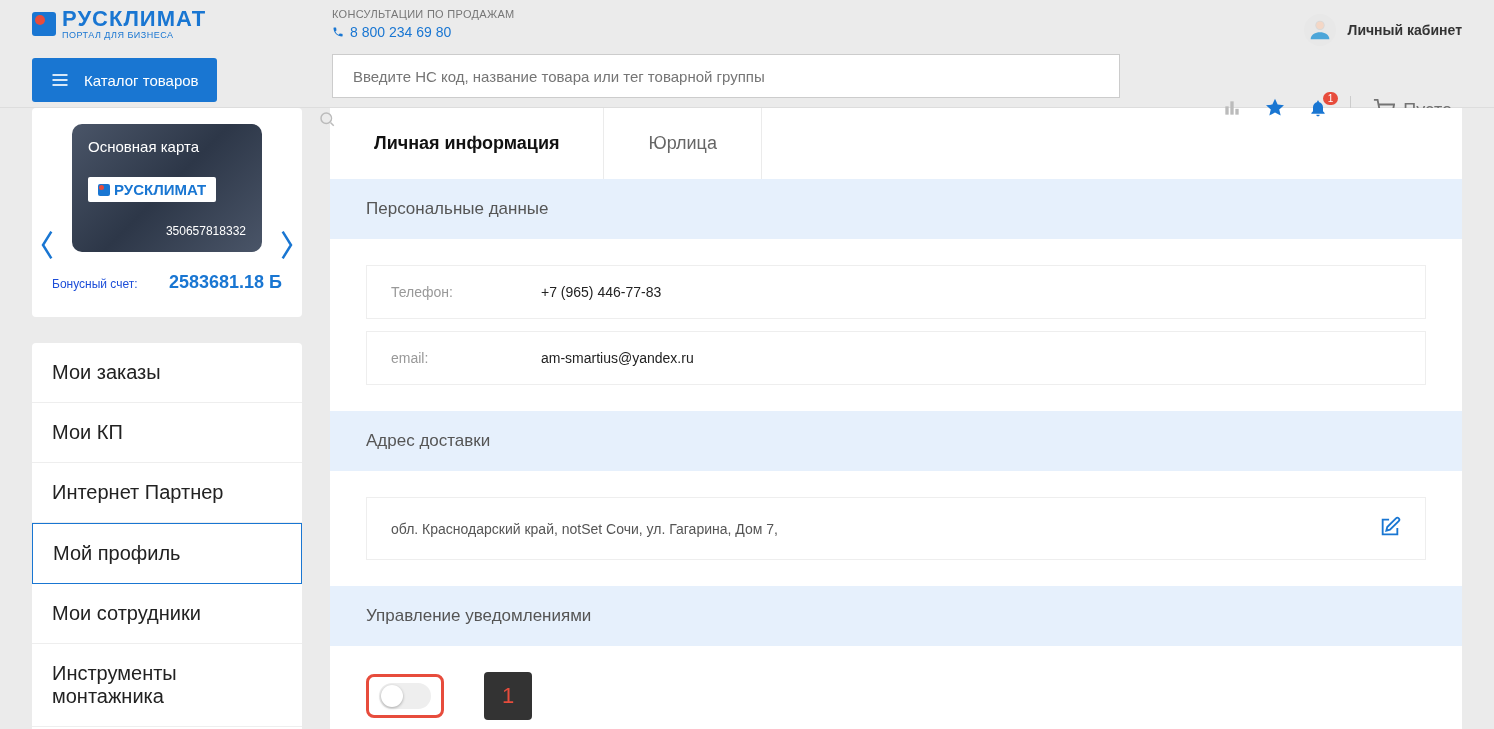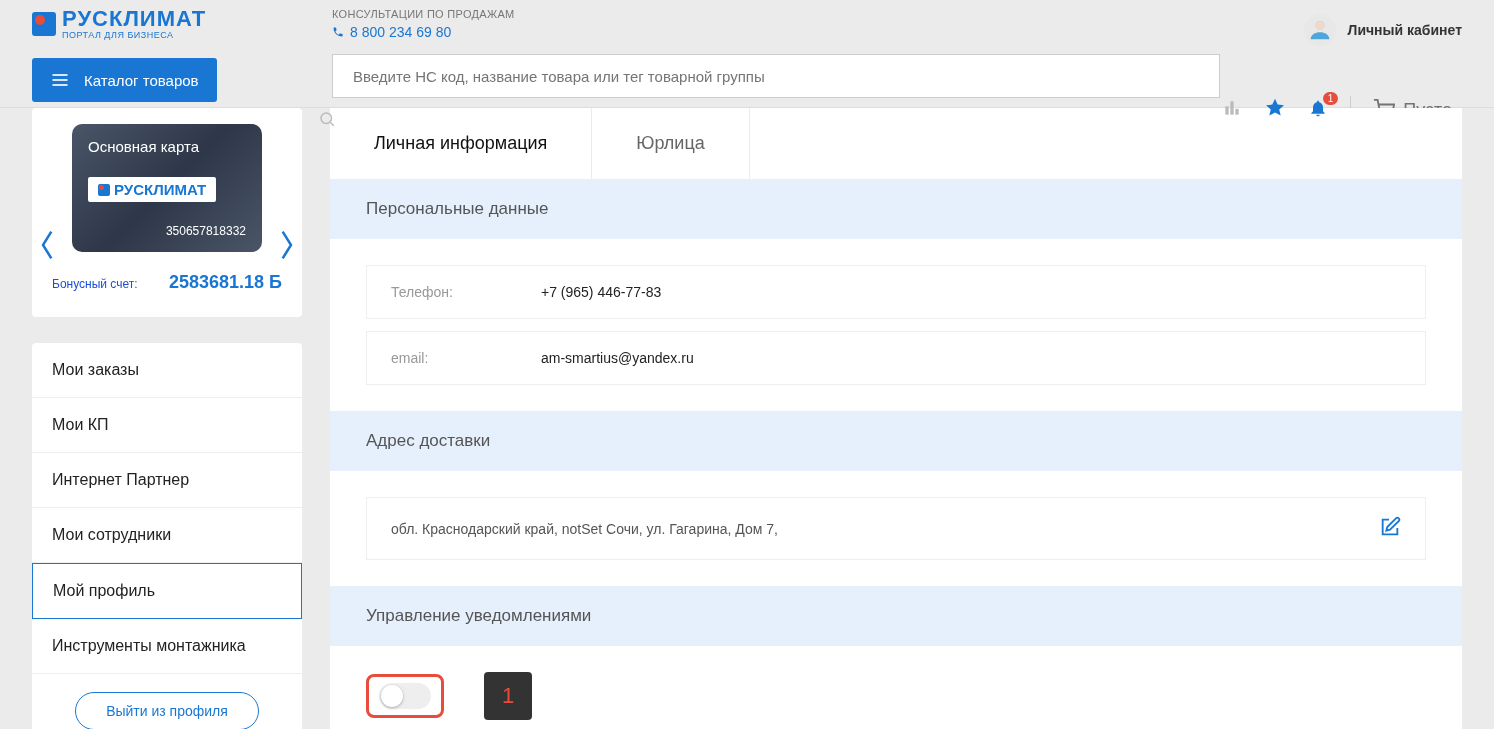"Введите НС код, название товара" .search-wrap { width: 888px -> 788px }
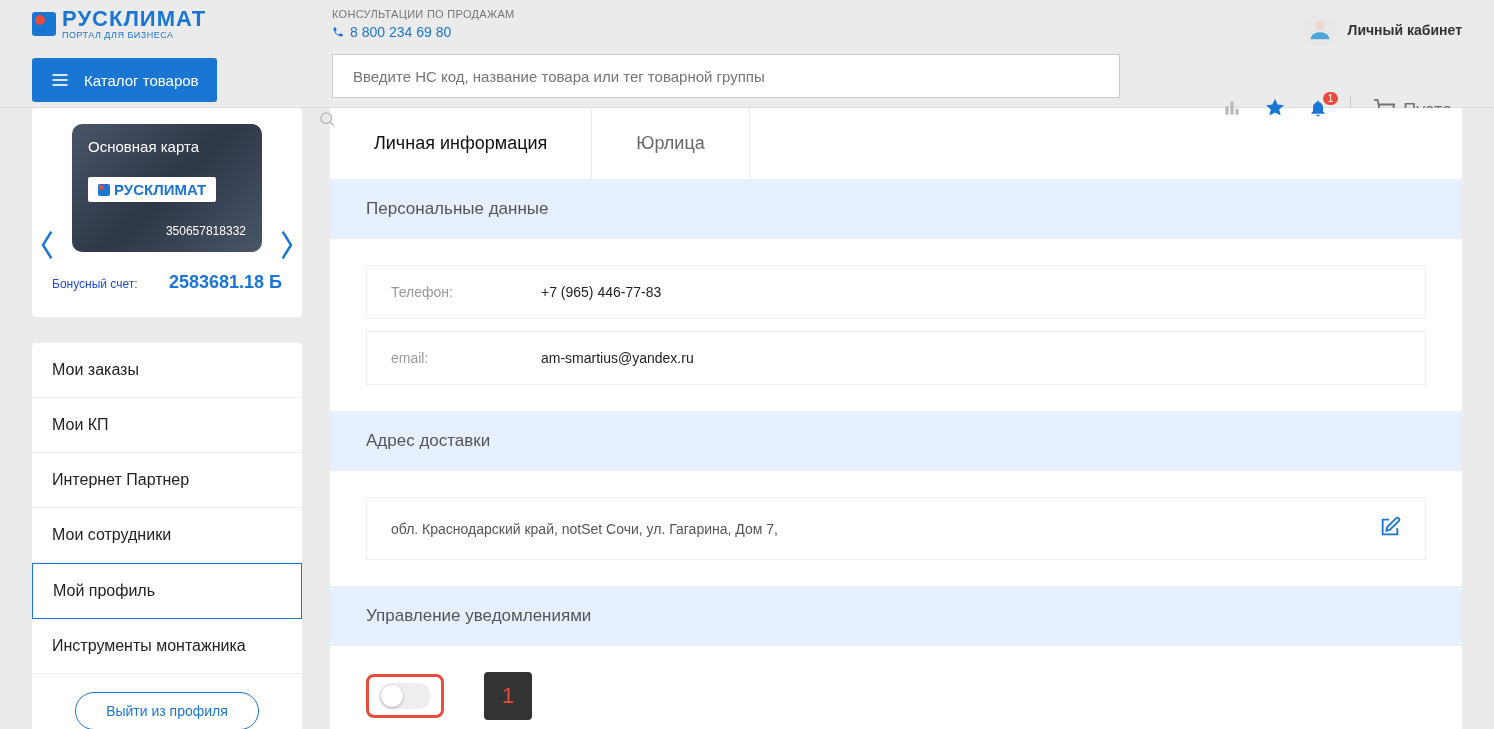"Личная информация" .tab.active { font-weight: none -> bold }
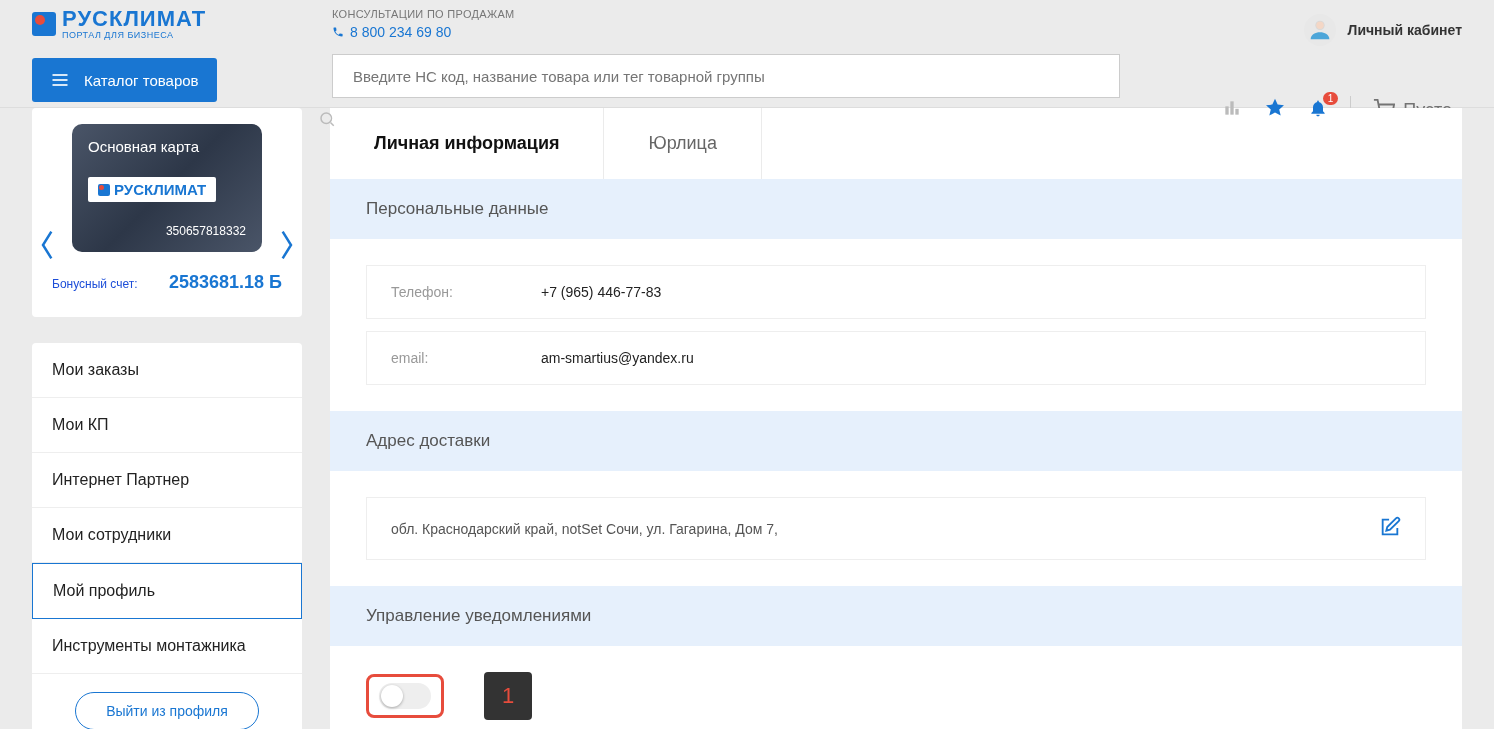"Мои заказы" .nav-item { font-size: 16px -> 20px }
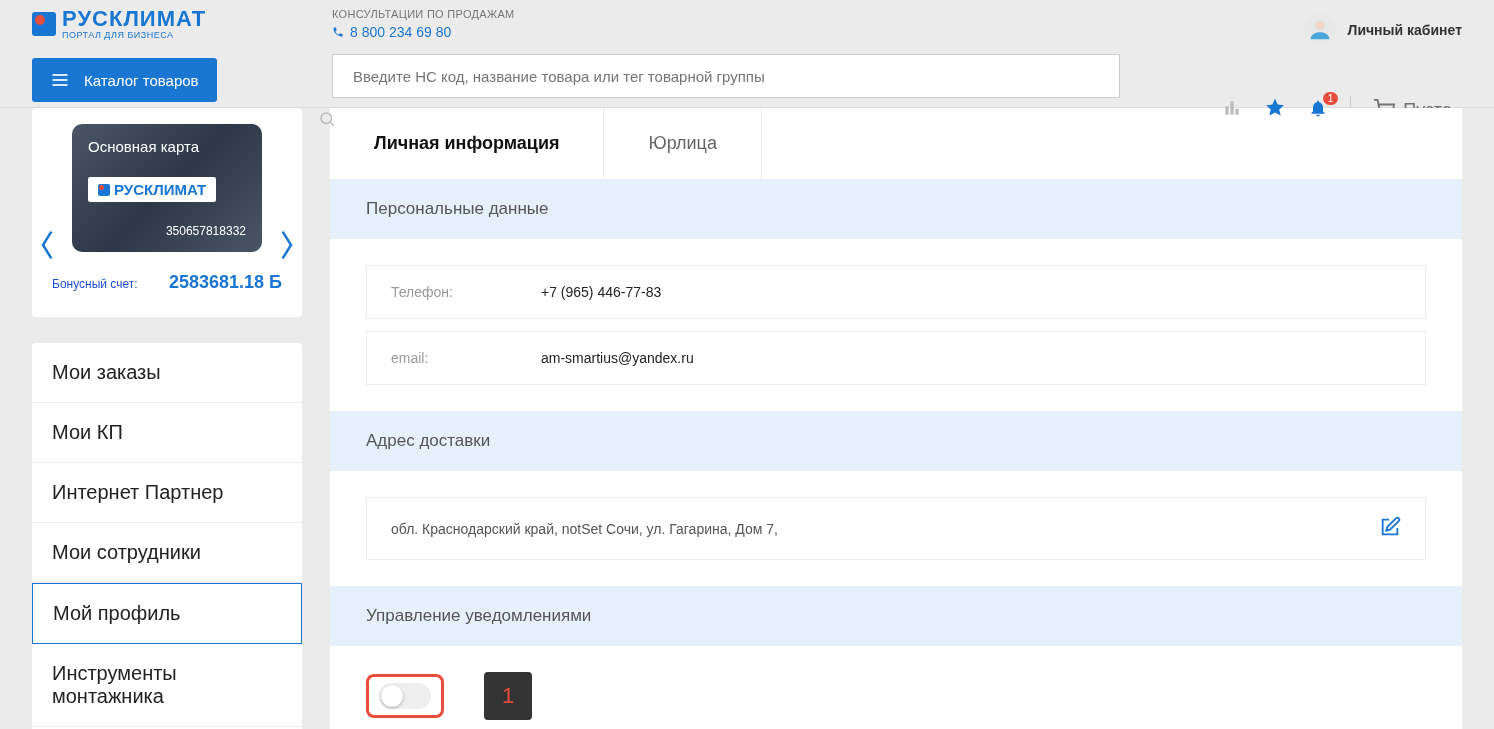"Мои сотрудники" div.nav-item { order: before "Мой профиль" -> after "Мой профиль" }
